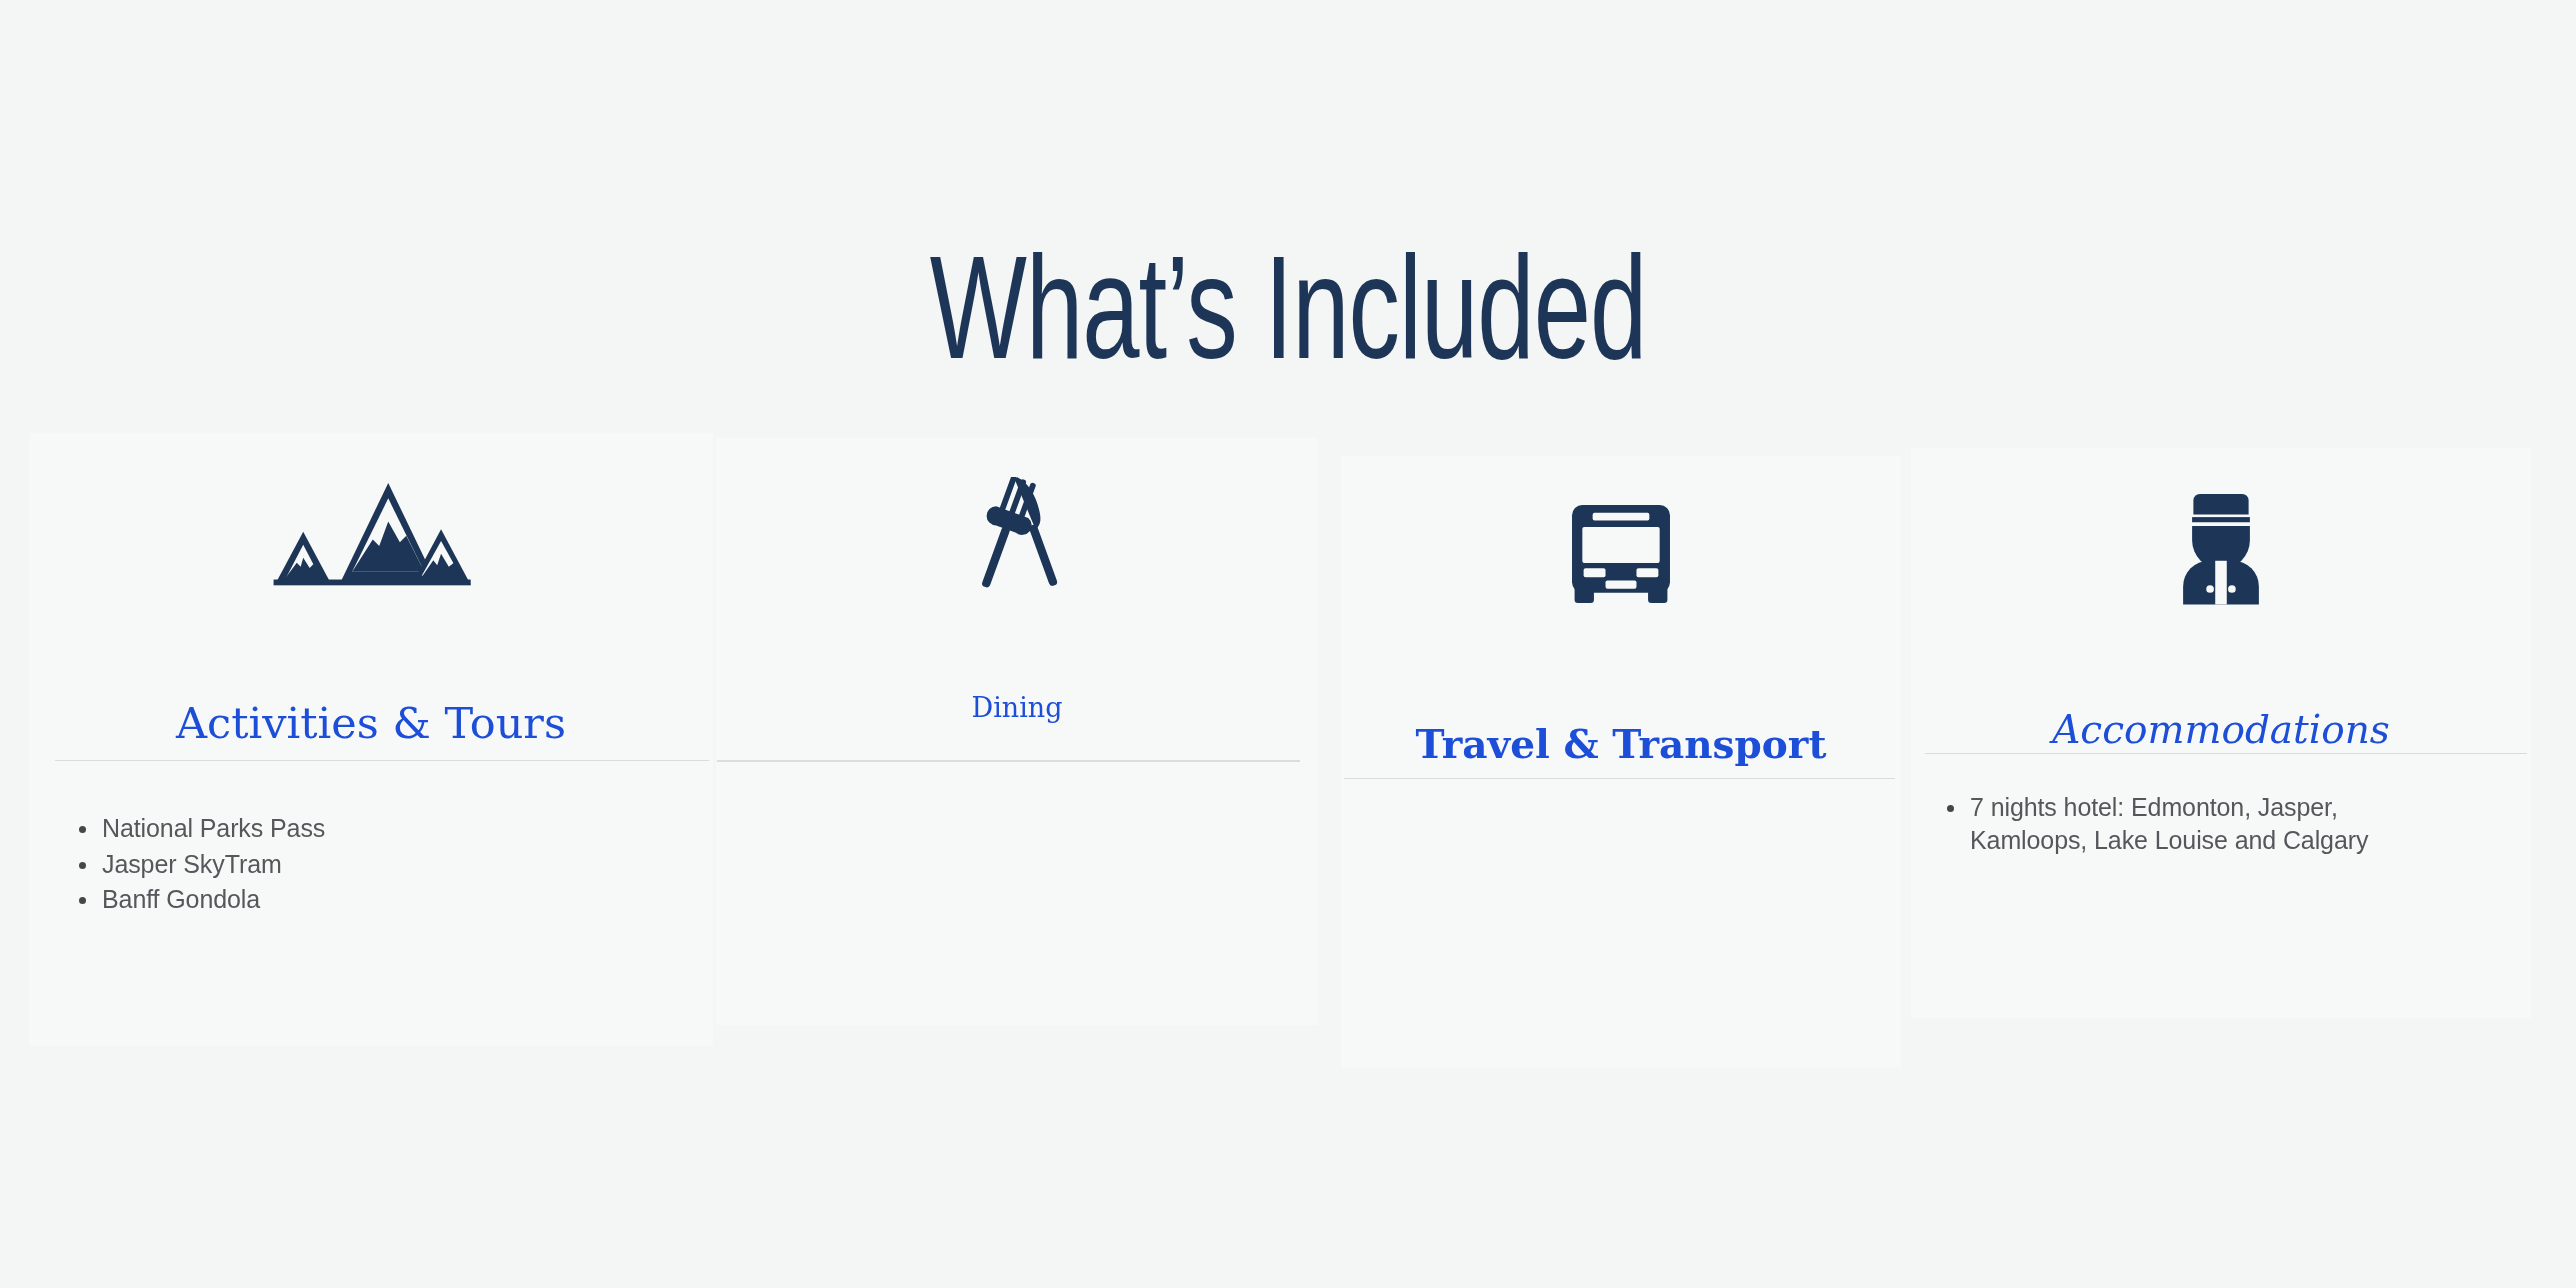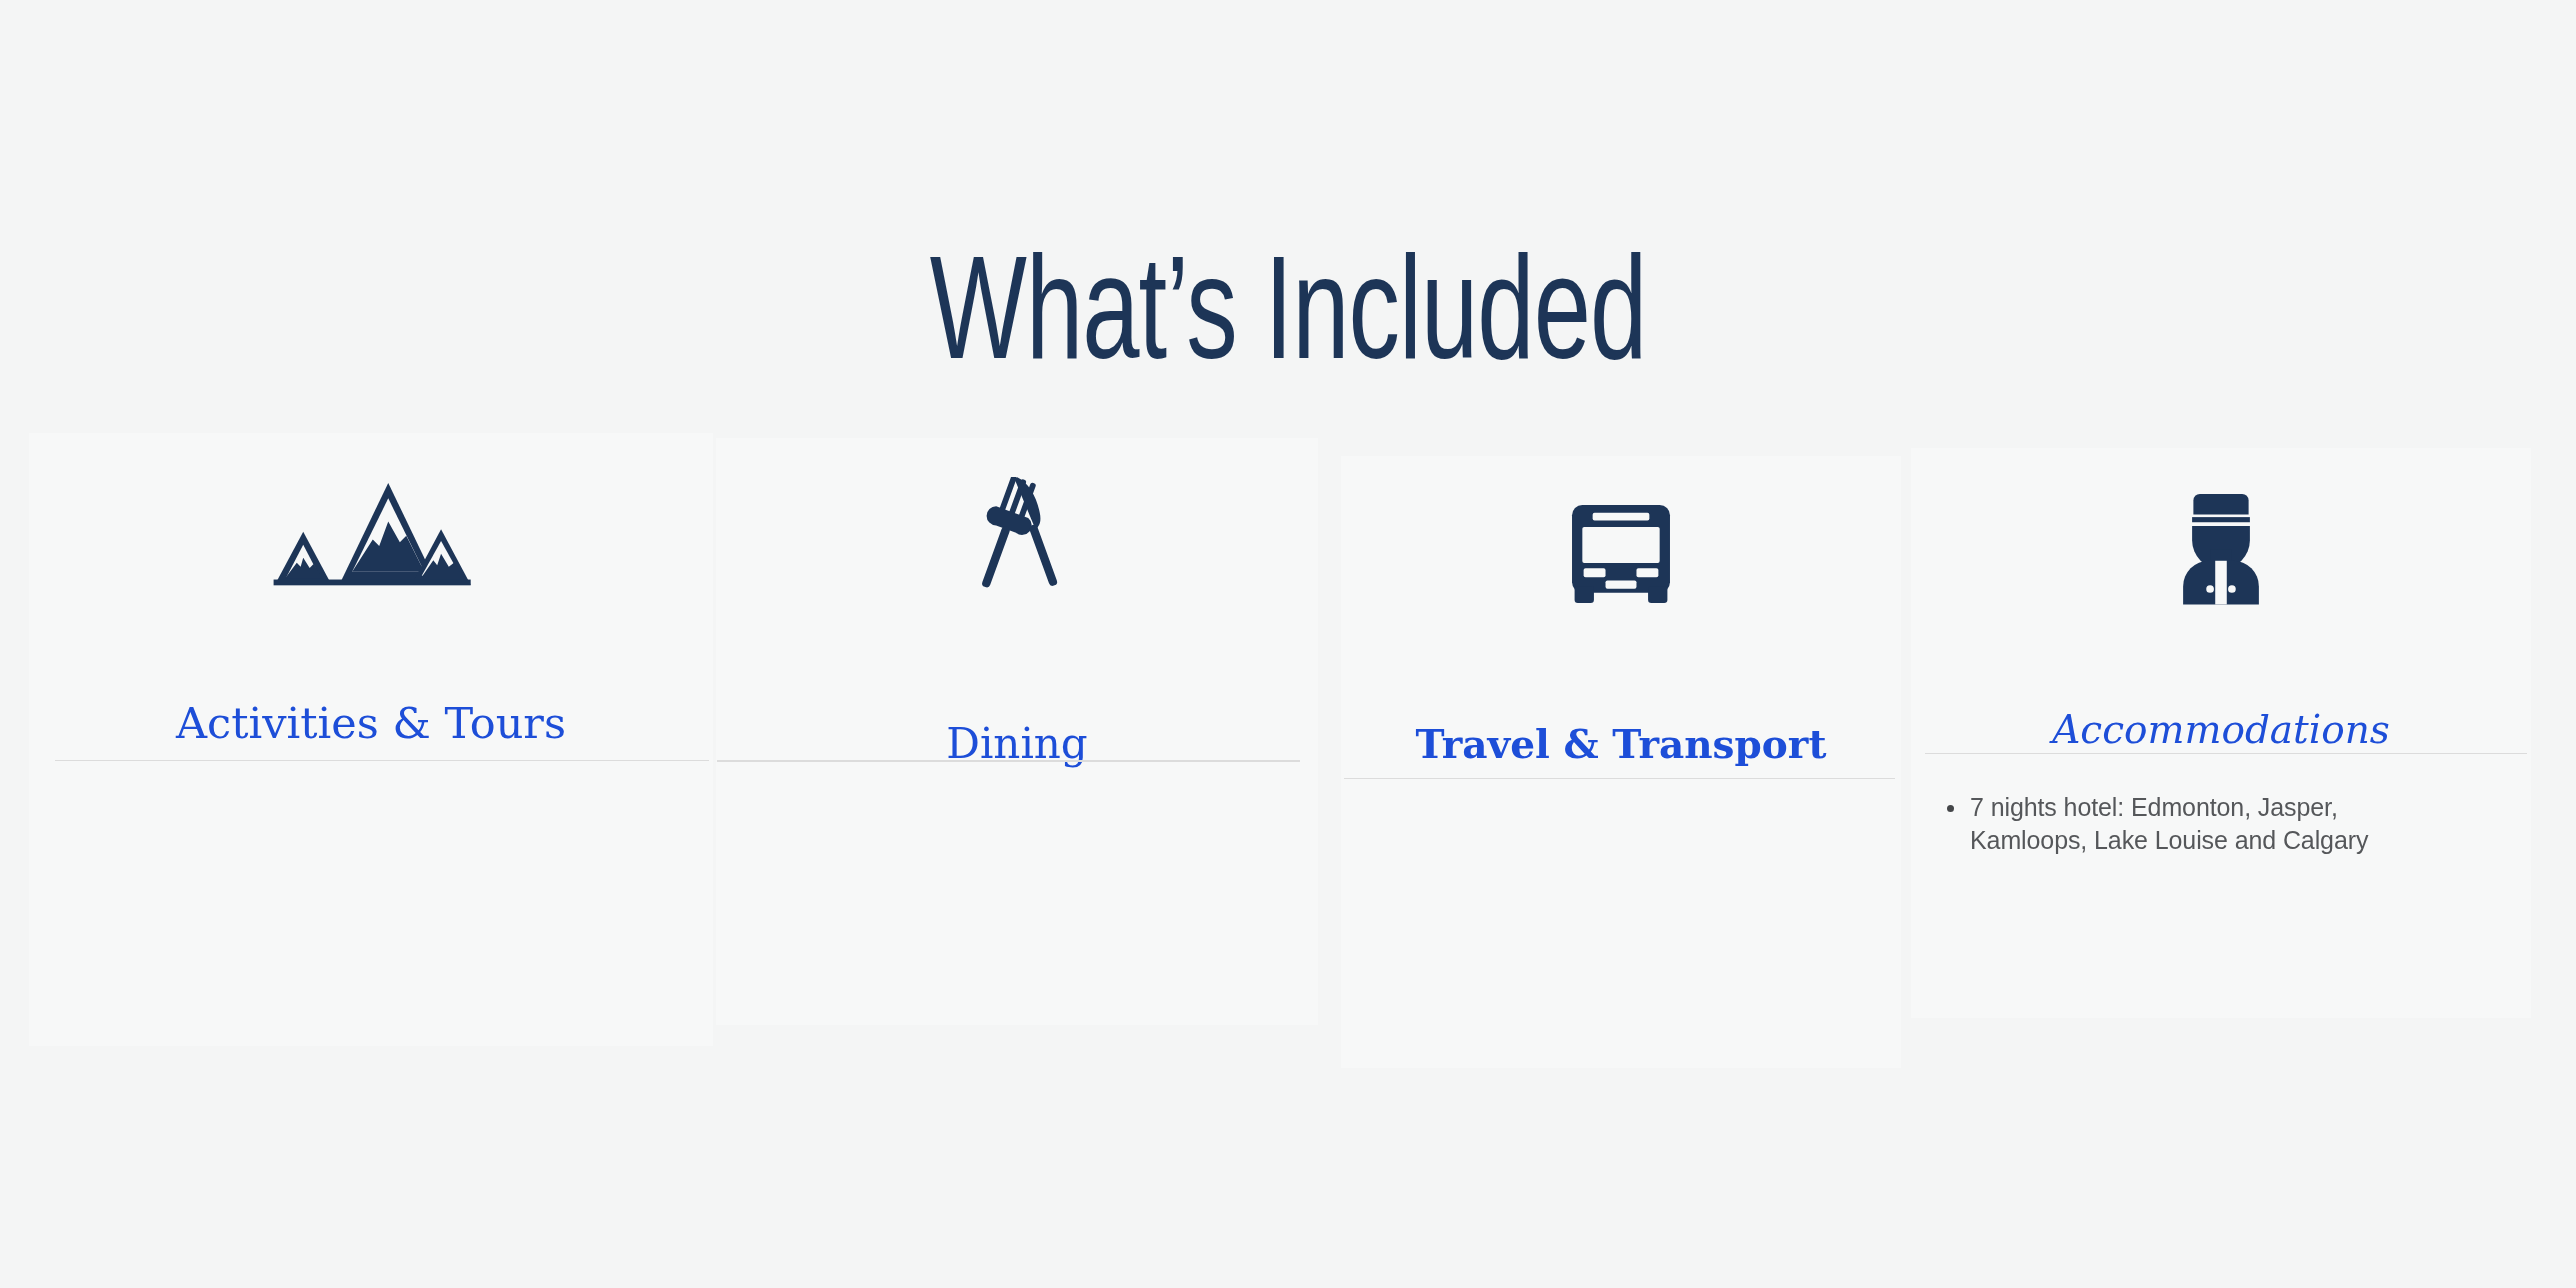"Dining" .card-2 .card-heading { font-size: 42px -> 27px; top: 246px -> 231px }
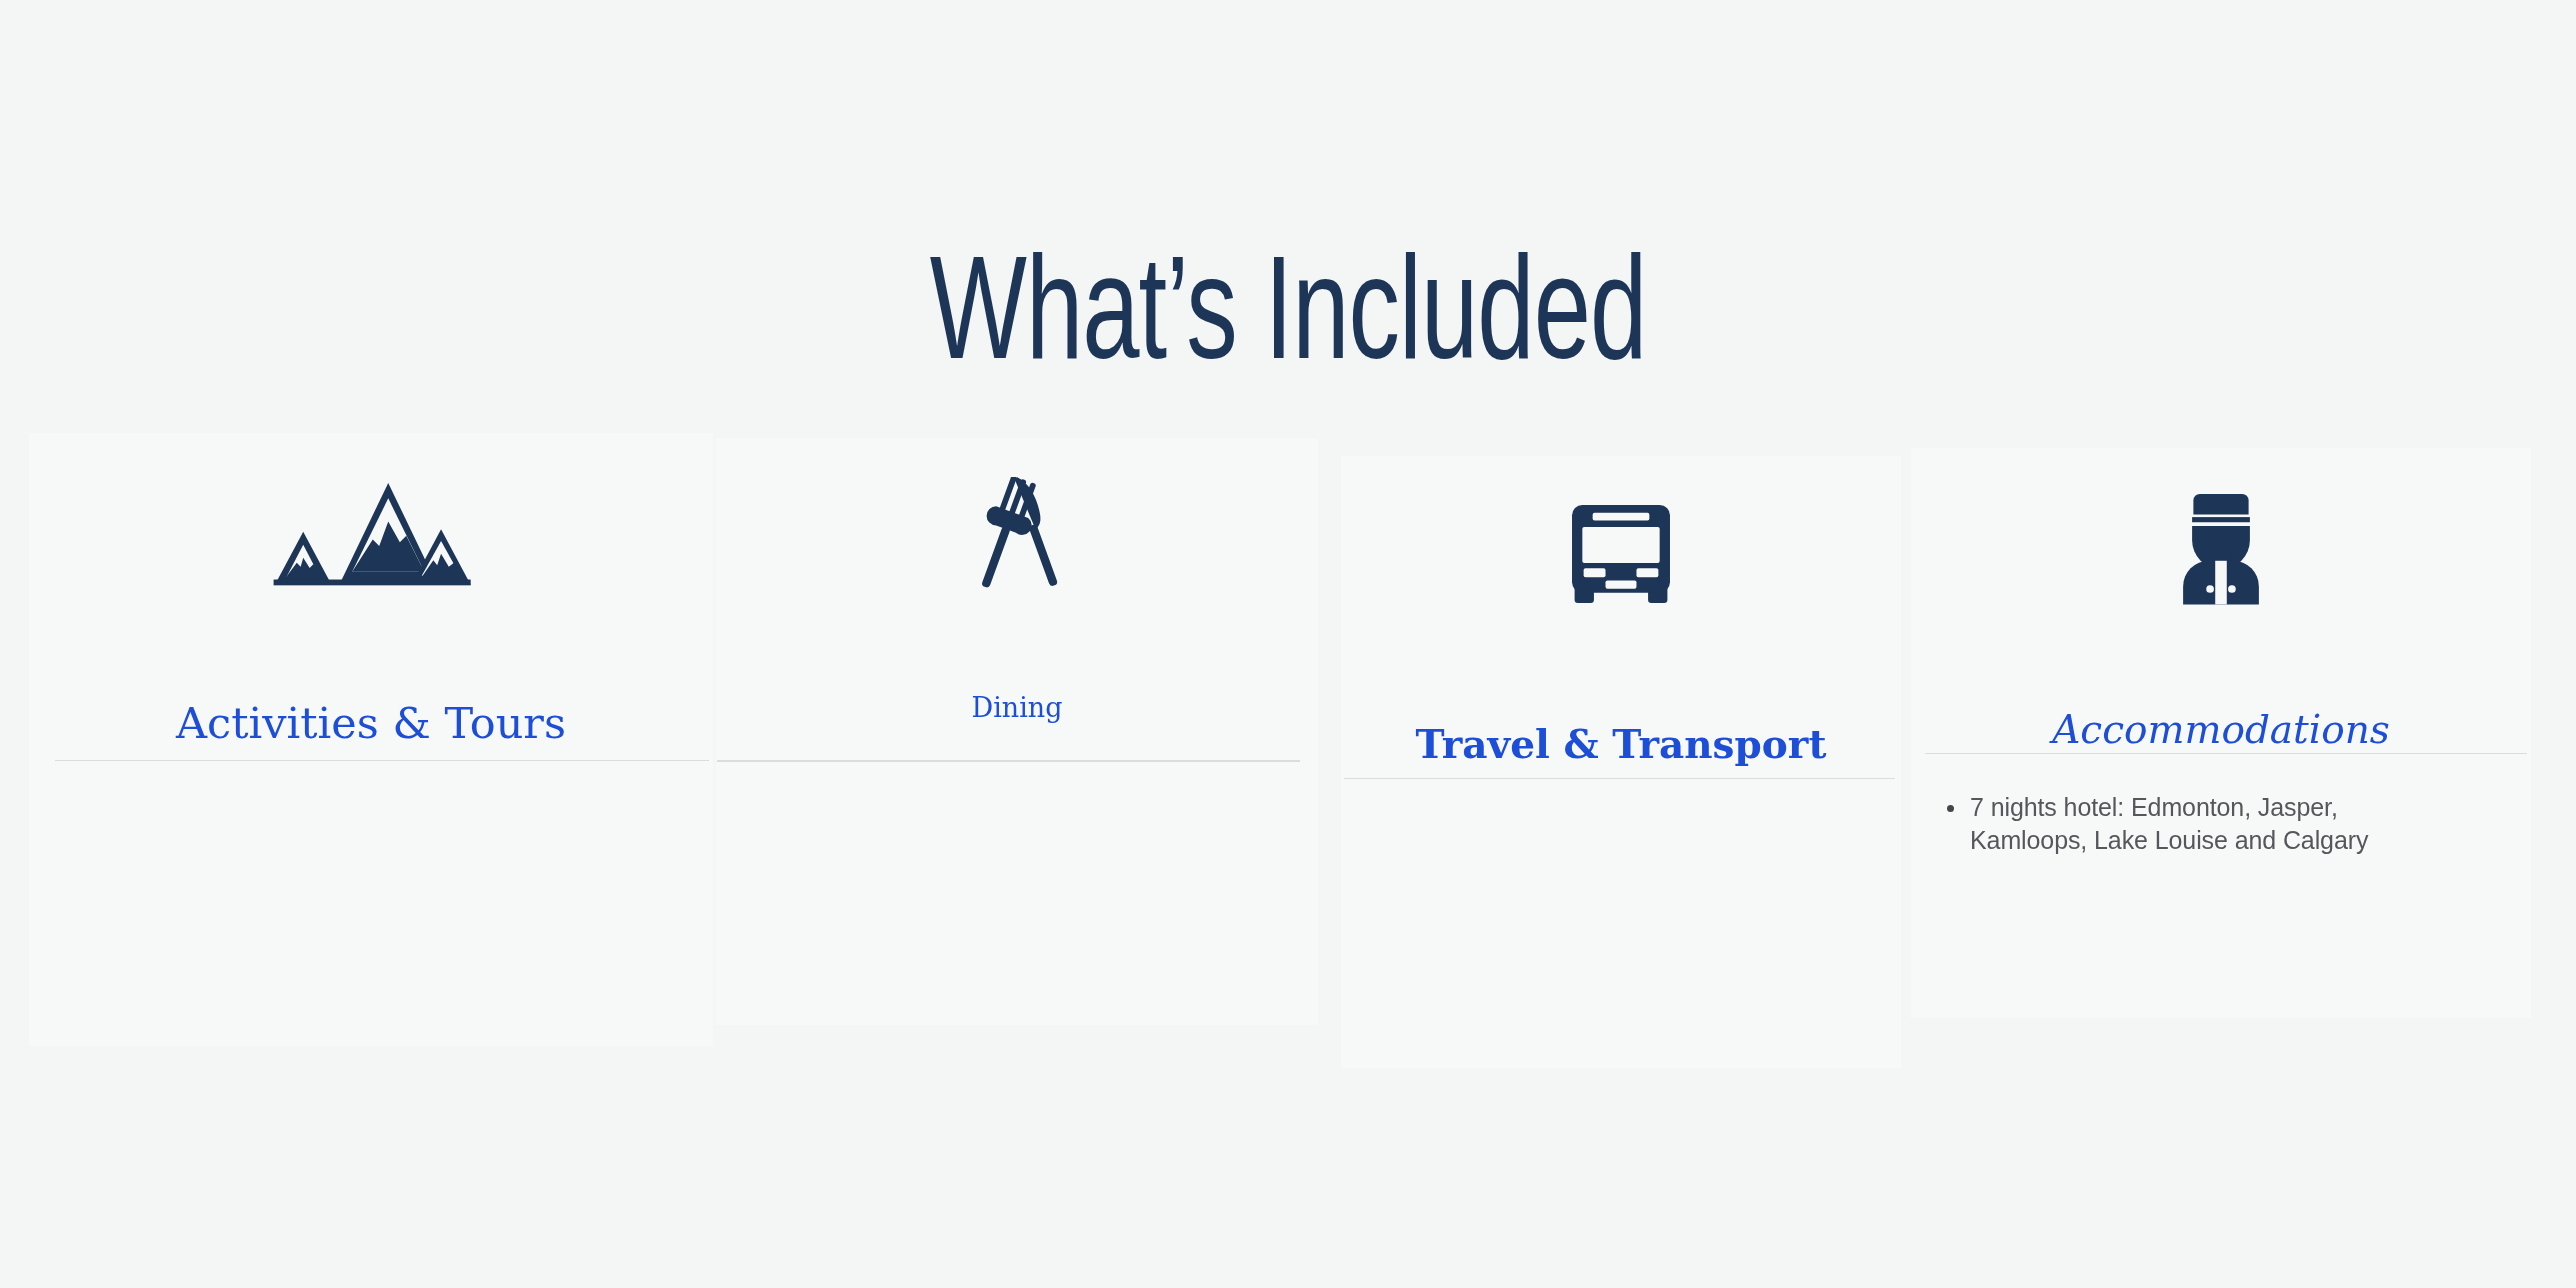"National Parks Pass" ul.card-list { html: none -> <ul> <li>National Parks Pass</li> <li>Jasper SkyTram</li> <li>Banff Gondola</li> </ul> }
